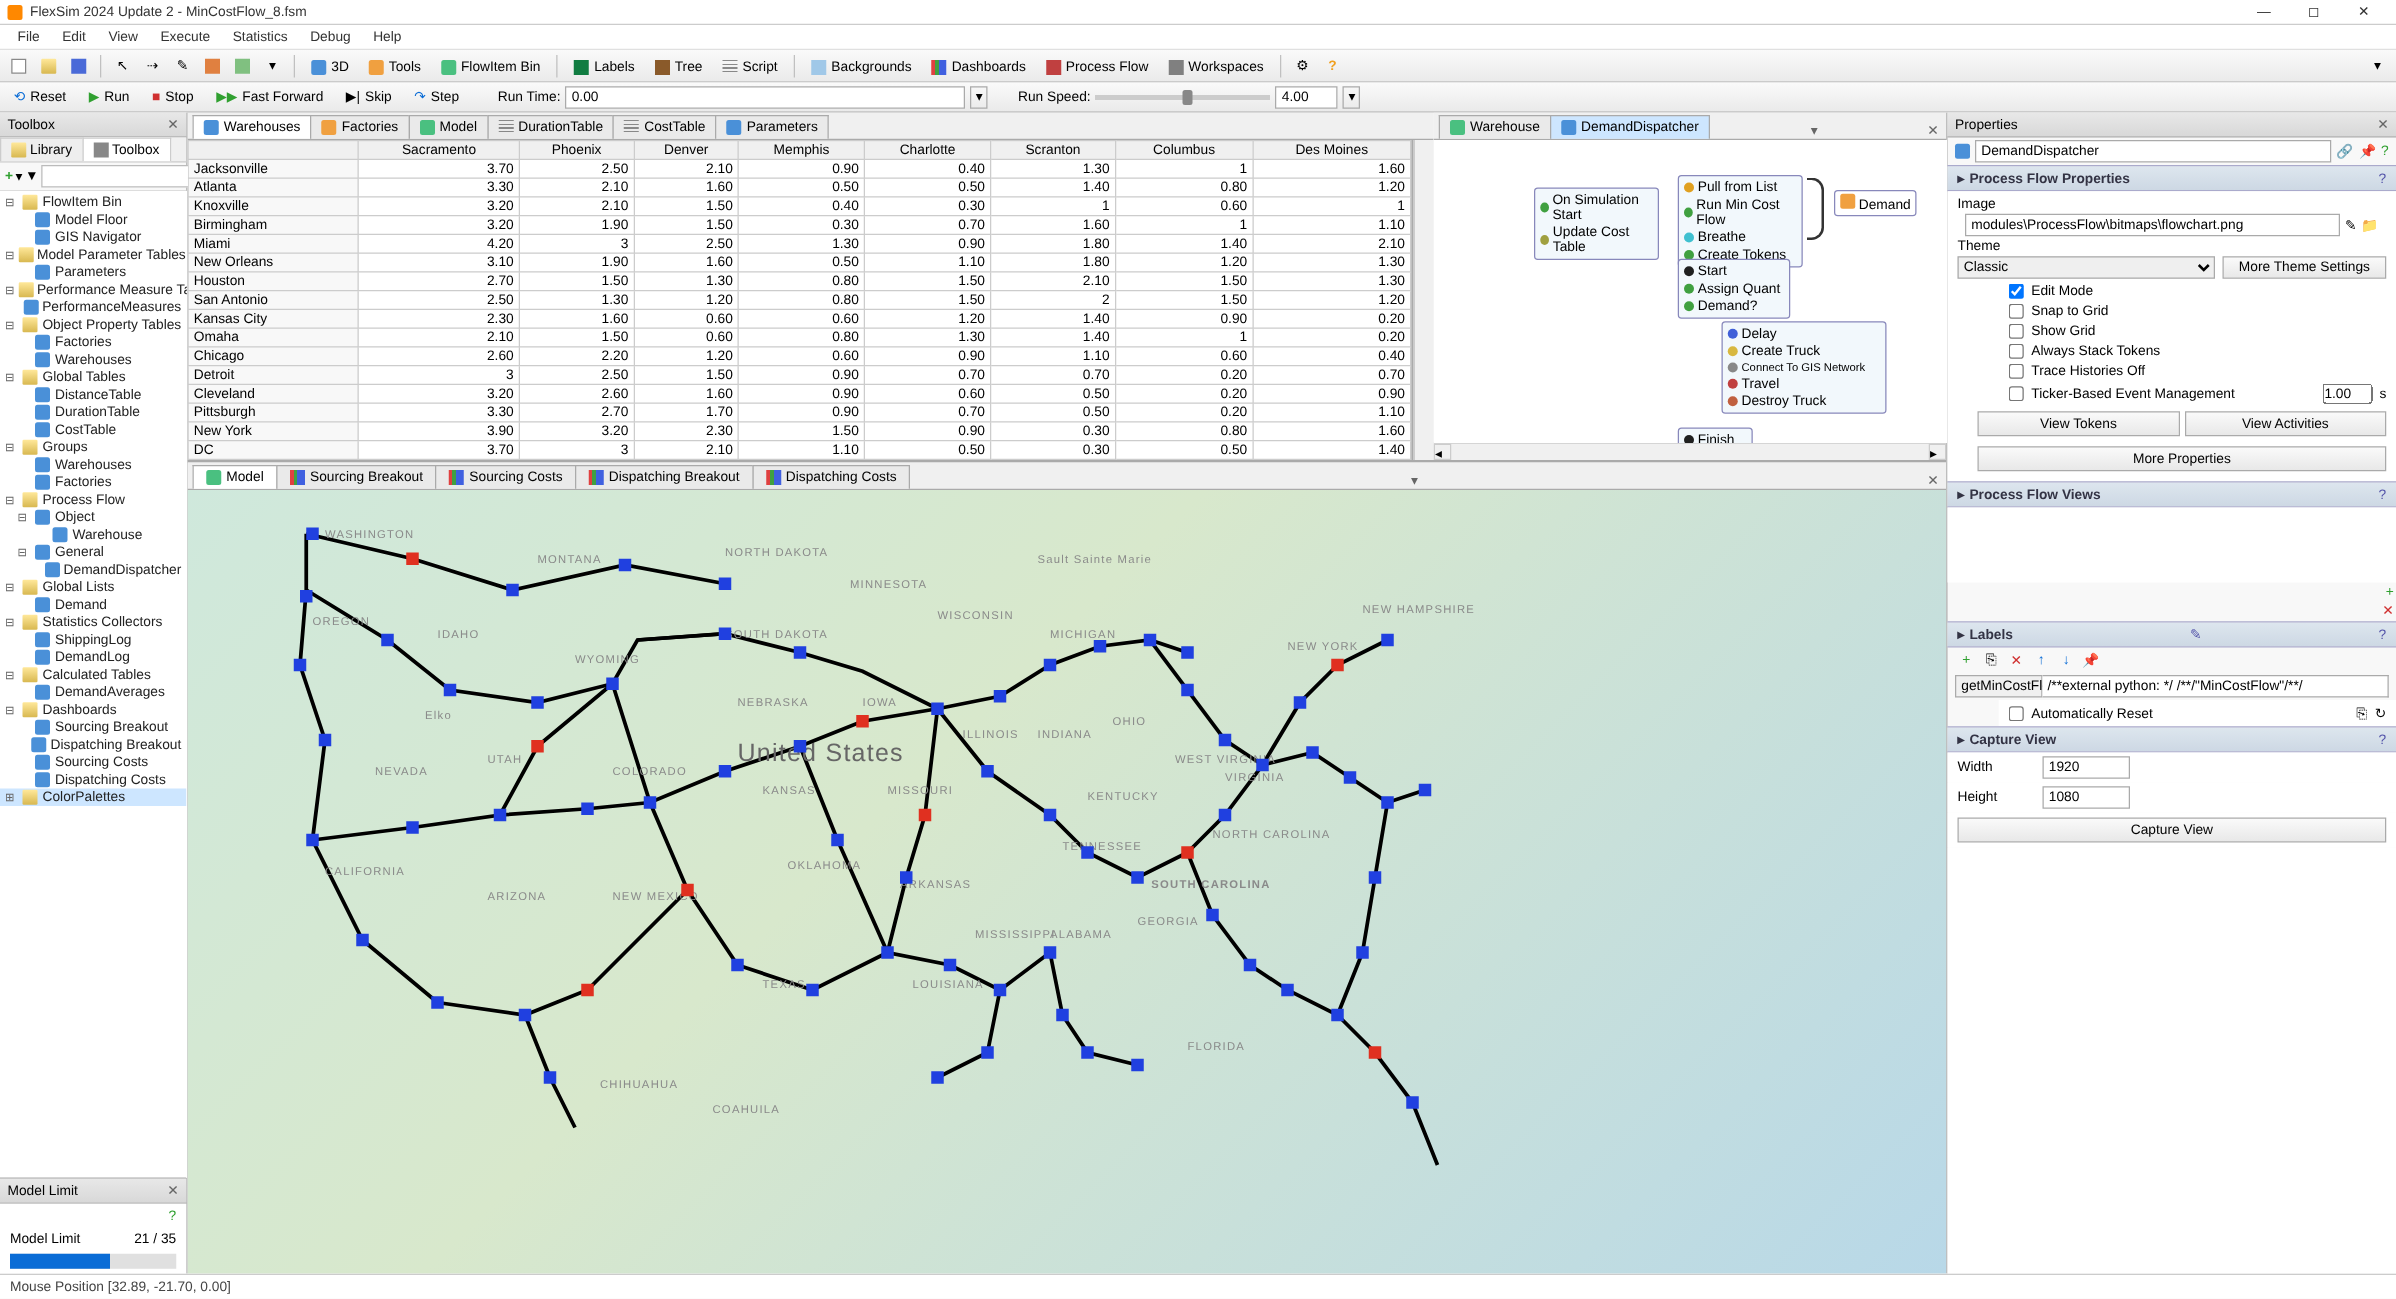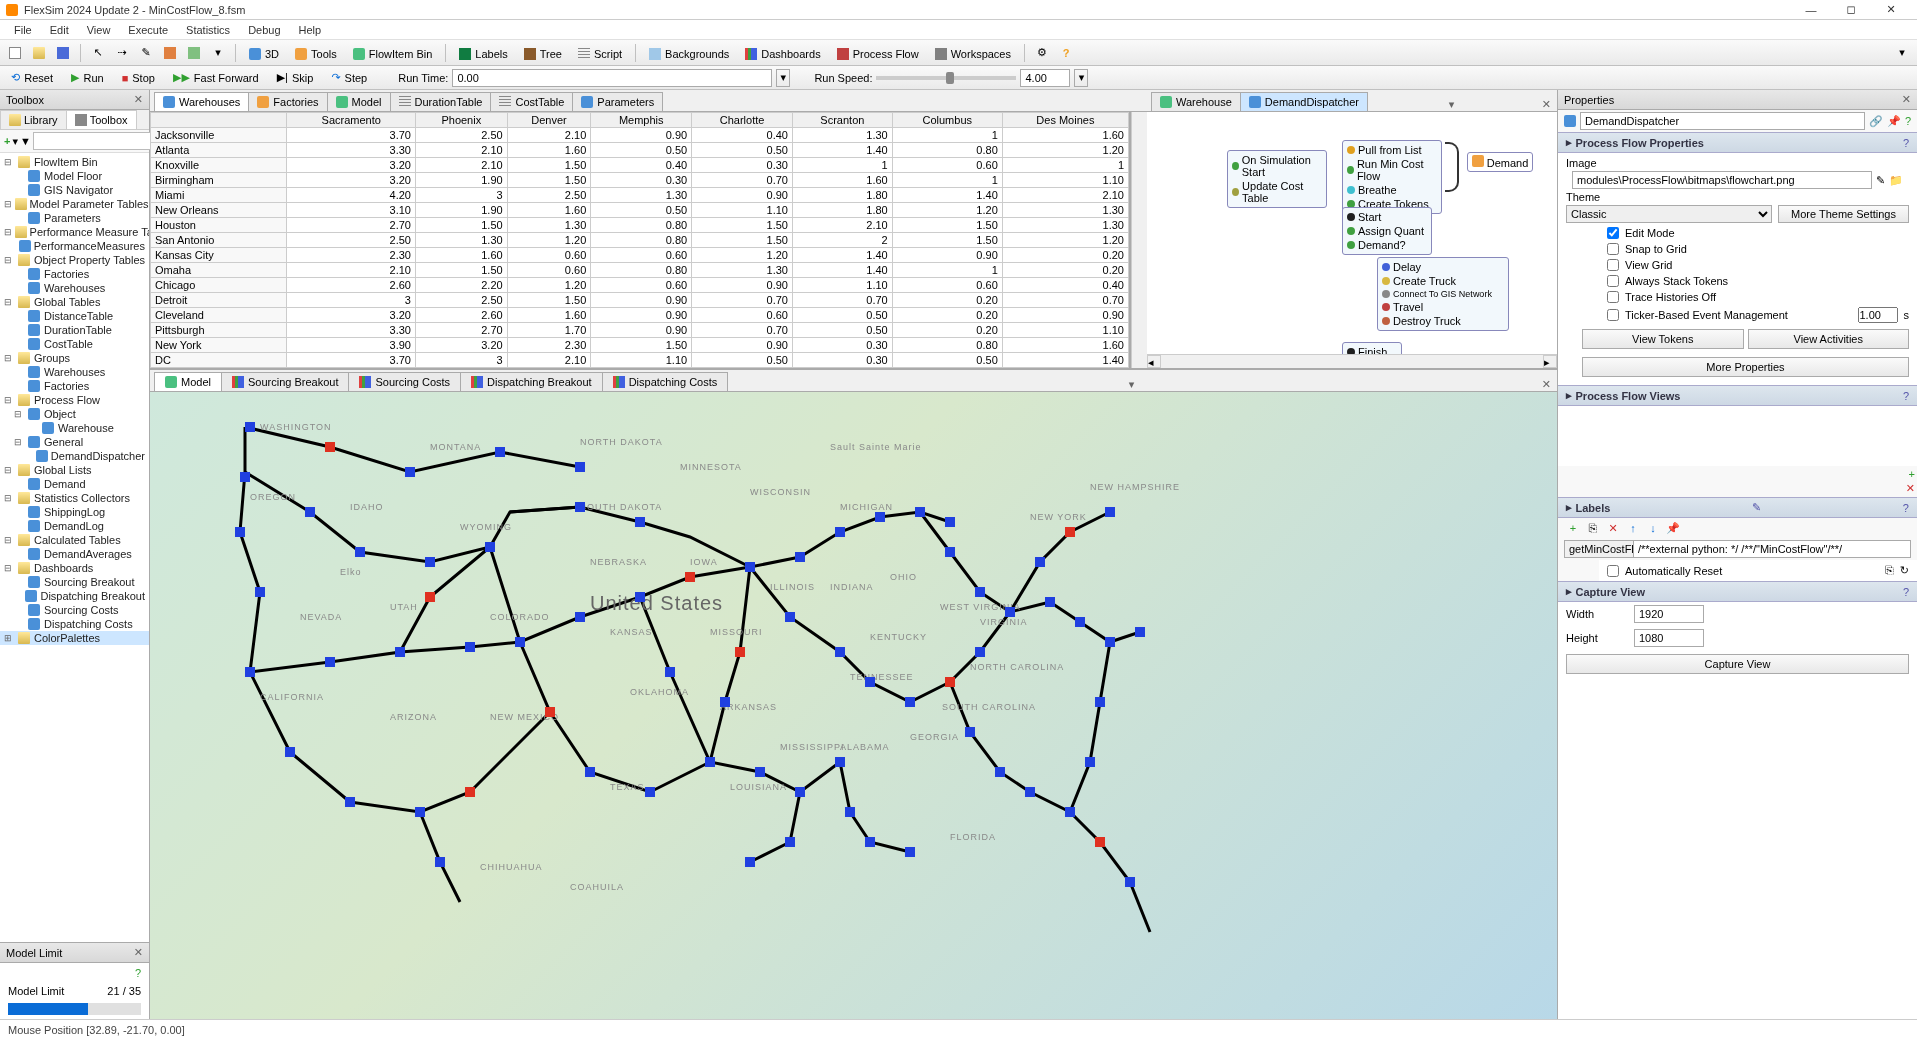"View Grid" span { text: View -> Show }
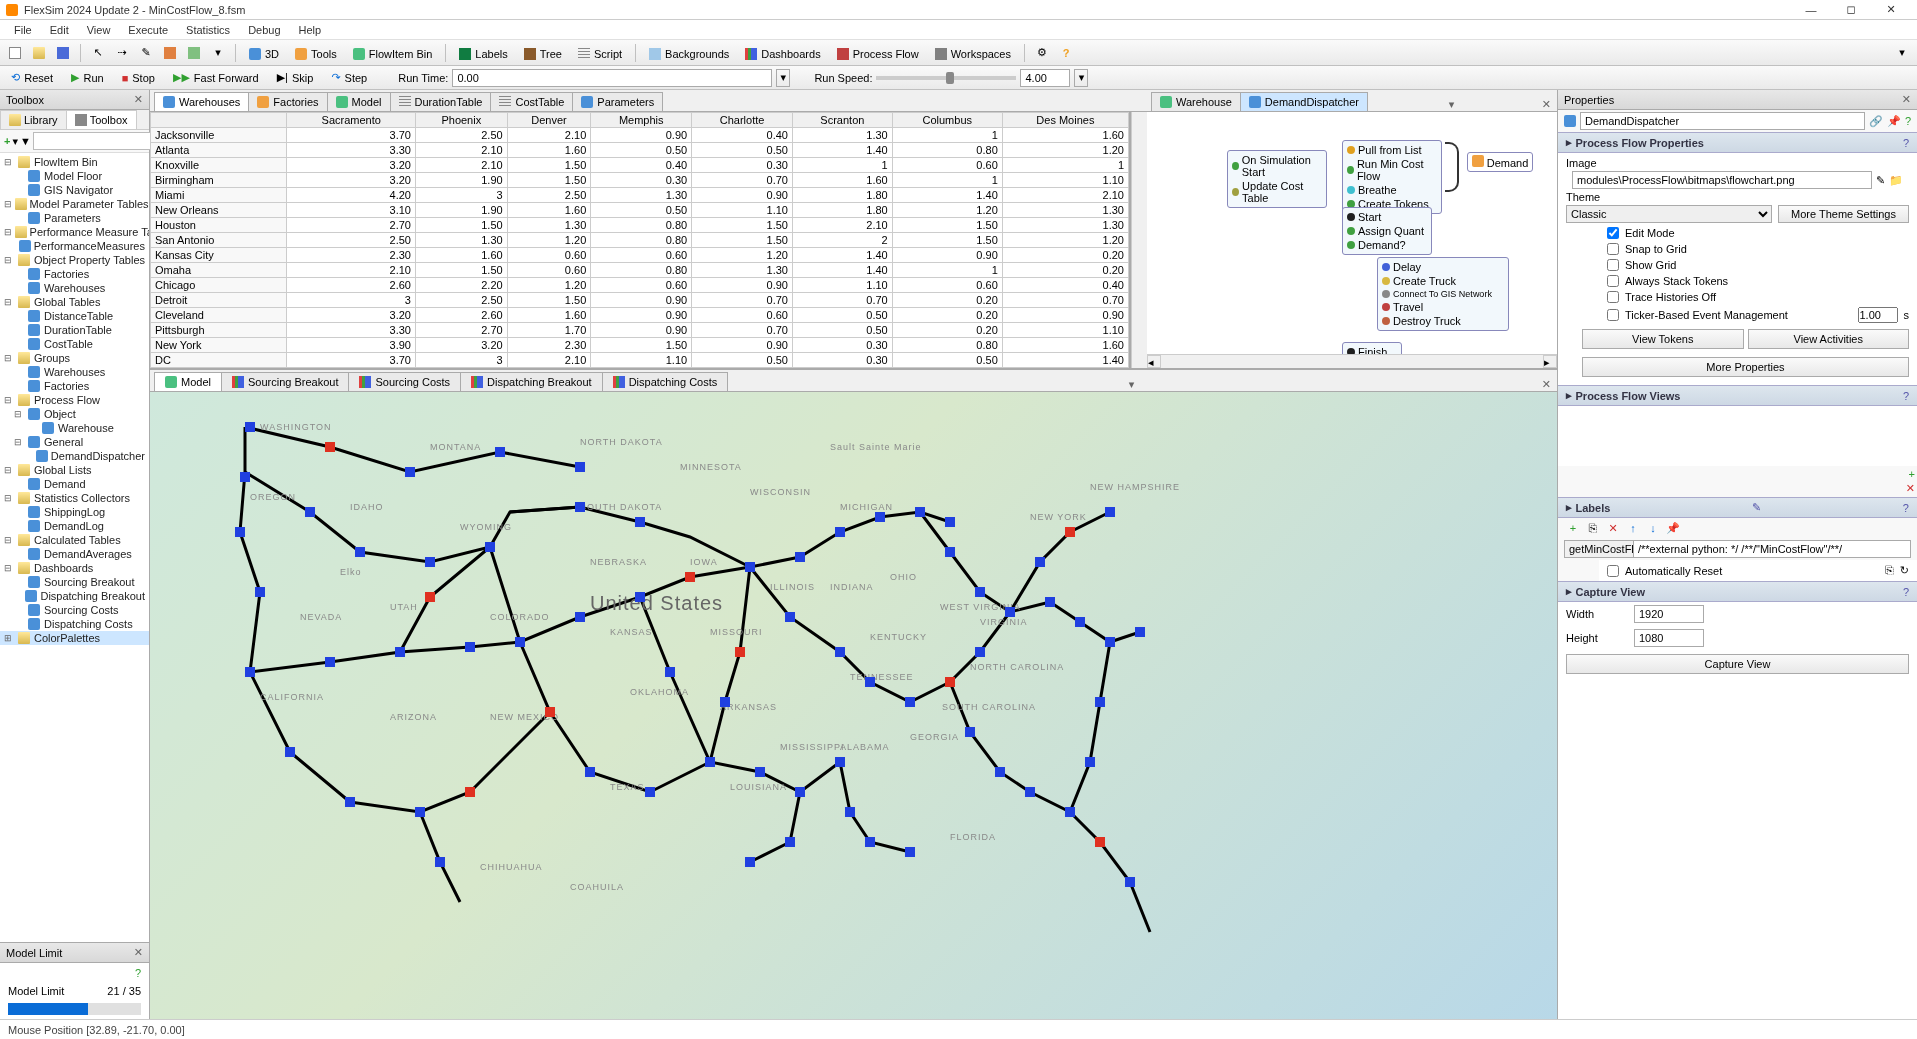"SOUTH CAROLINA" div.state-label { font-weight: none -> bold; left: 792px -> 771px }
